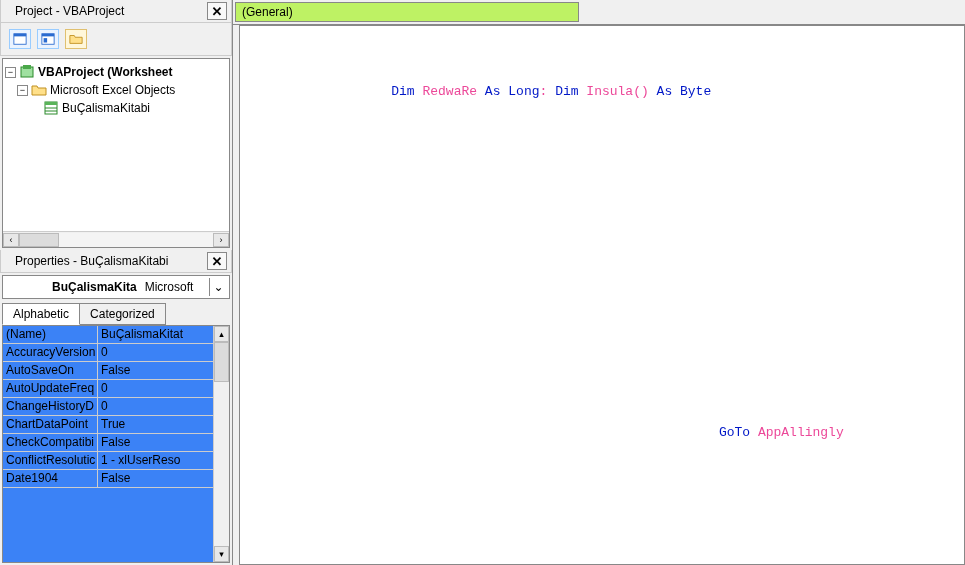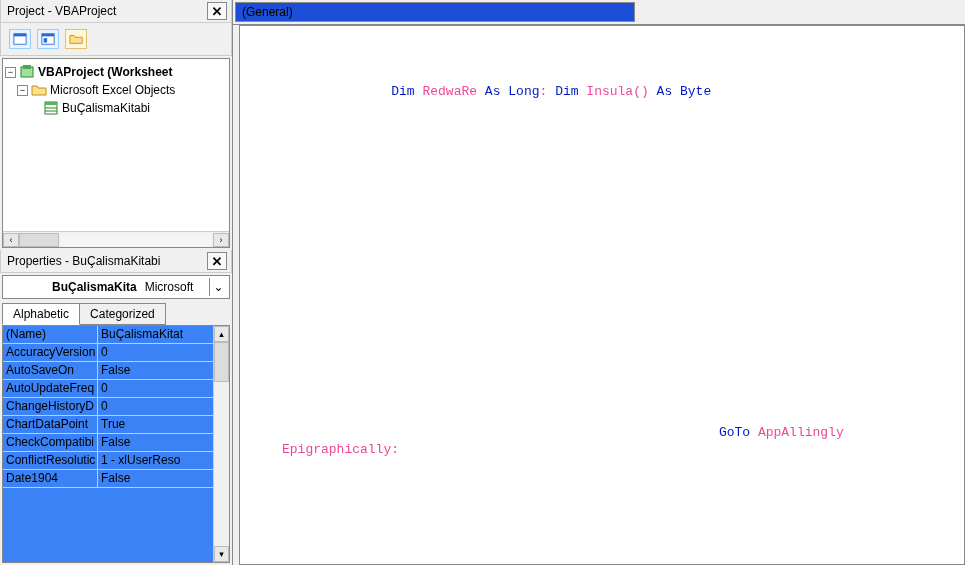"Project - VBAProject" .panel-titlebar { padding: 2px 4px 2px 6px -> 2px 4px 2px 14px }
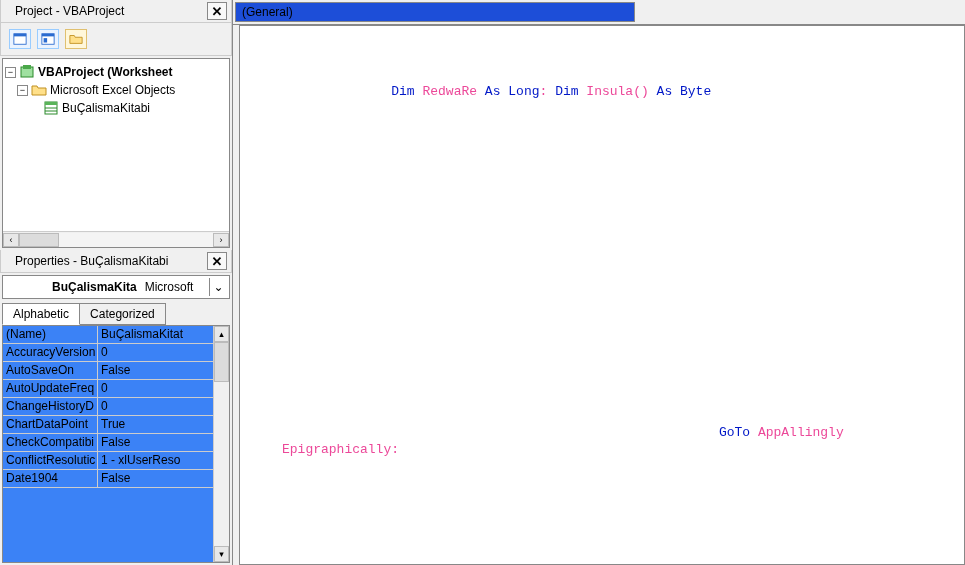"(General)" .code-dropdown { background: #1d4ed8 -> #bef264; width: 400px -> 344px }
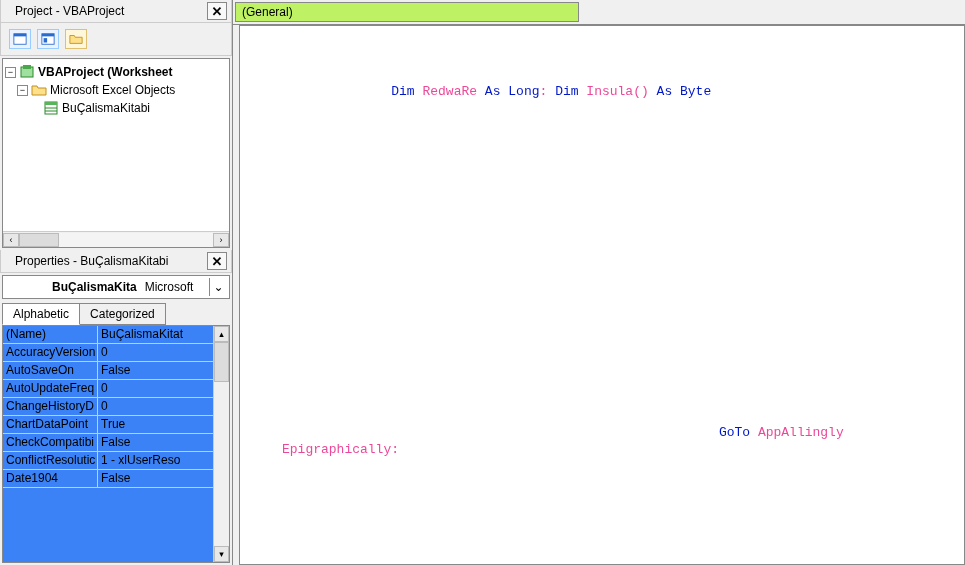"Epigraphically:" div.code-line { html: <div><span>Epigraphically:</span></div> -> none }
